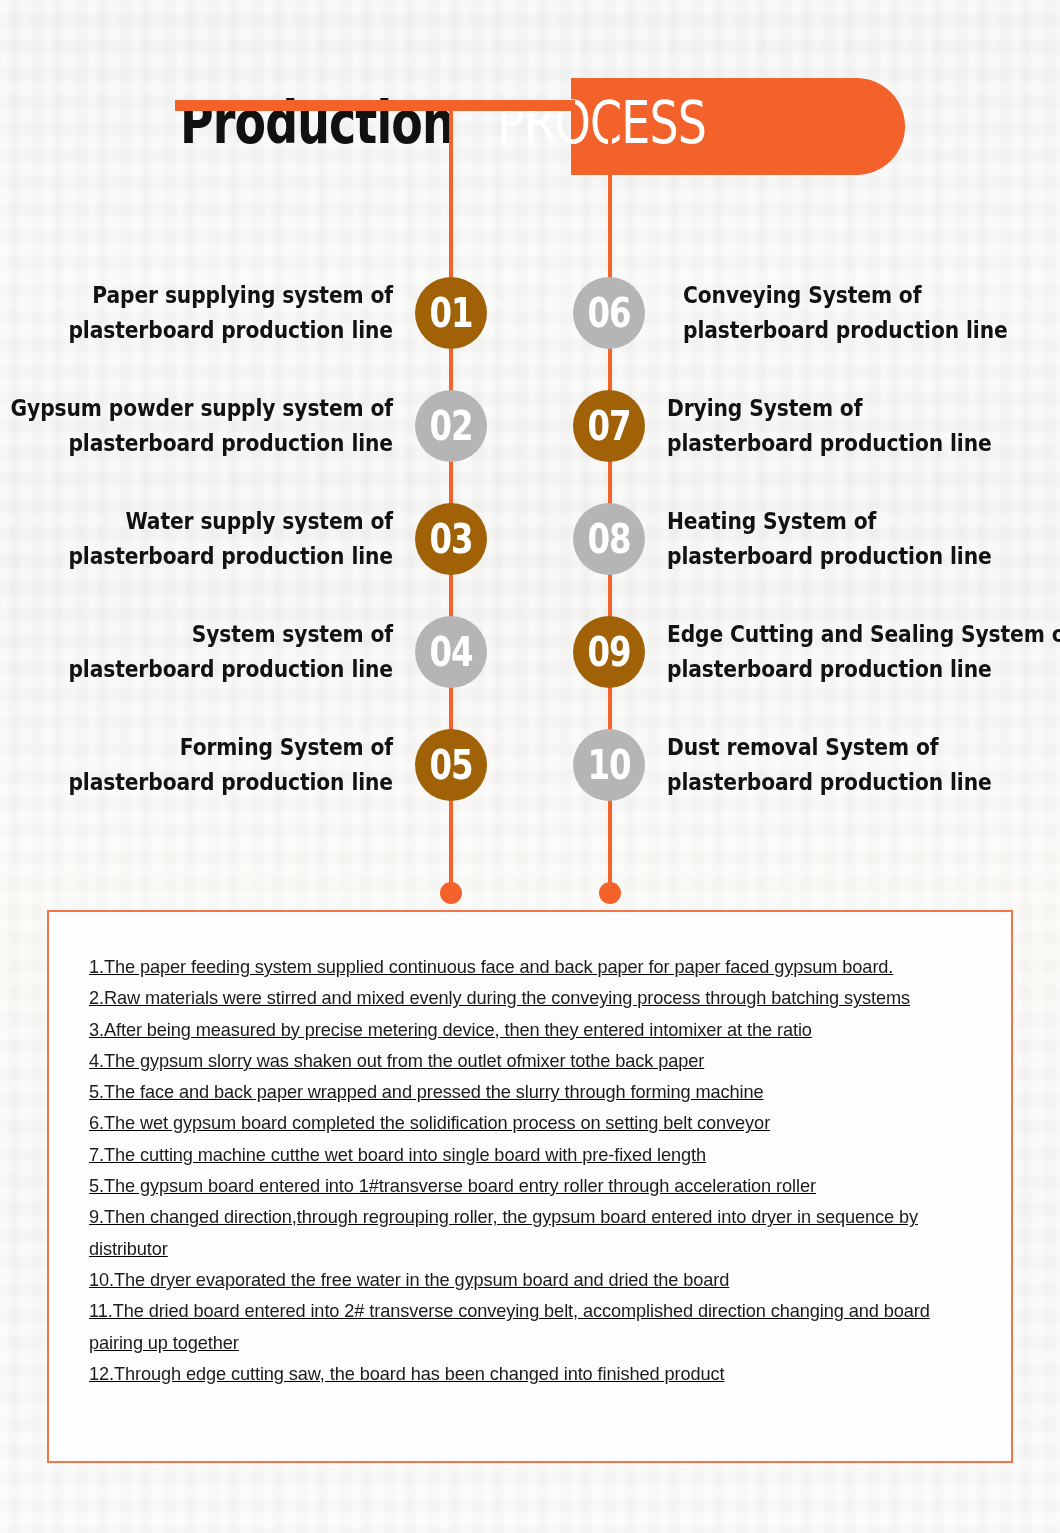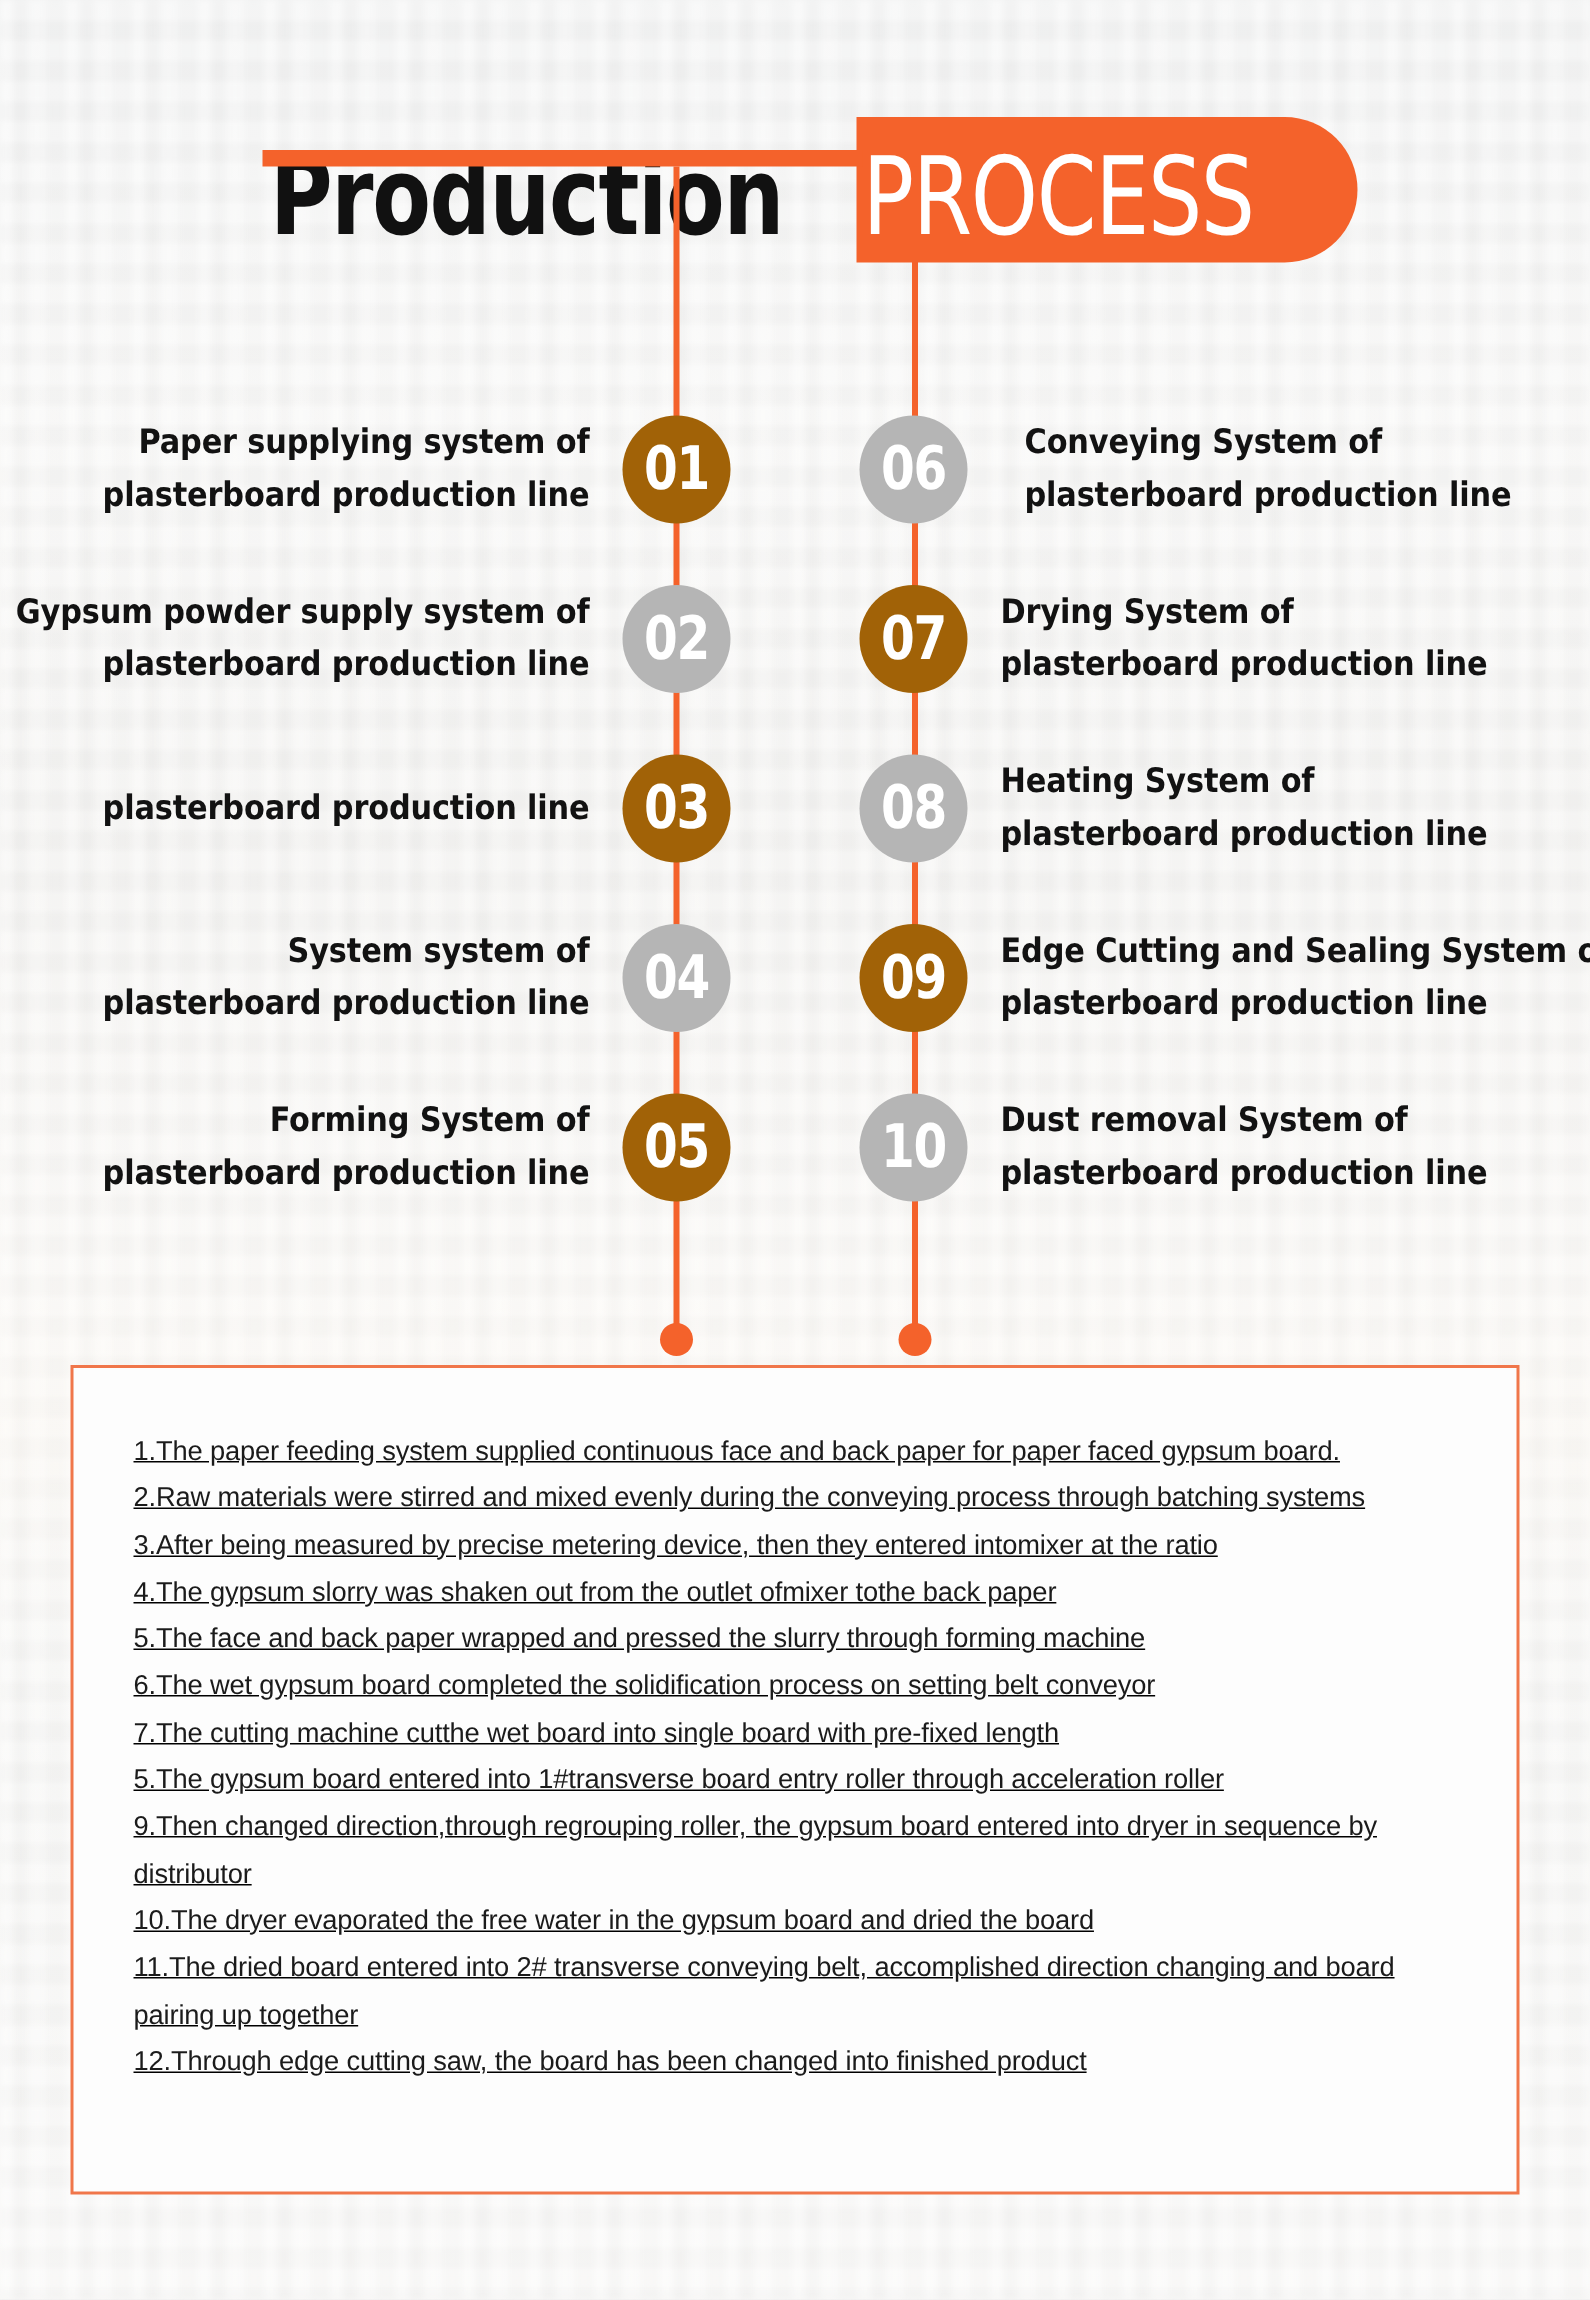"Production" .title-text { align-items: center -> none; font-size: 72px -> 58px; top: 4px -> 16px }
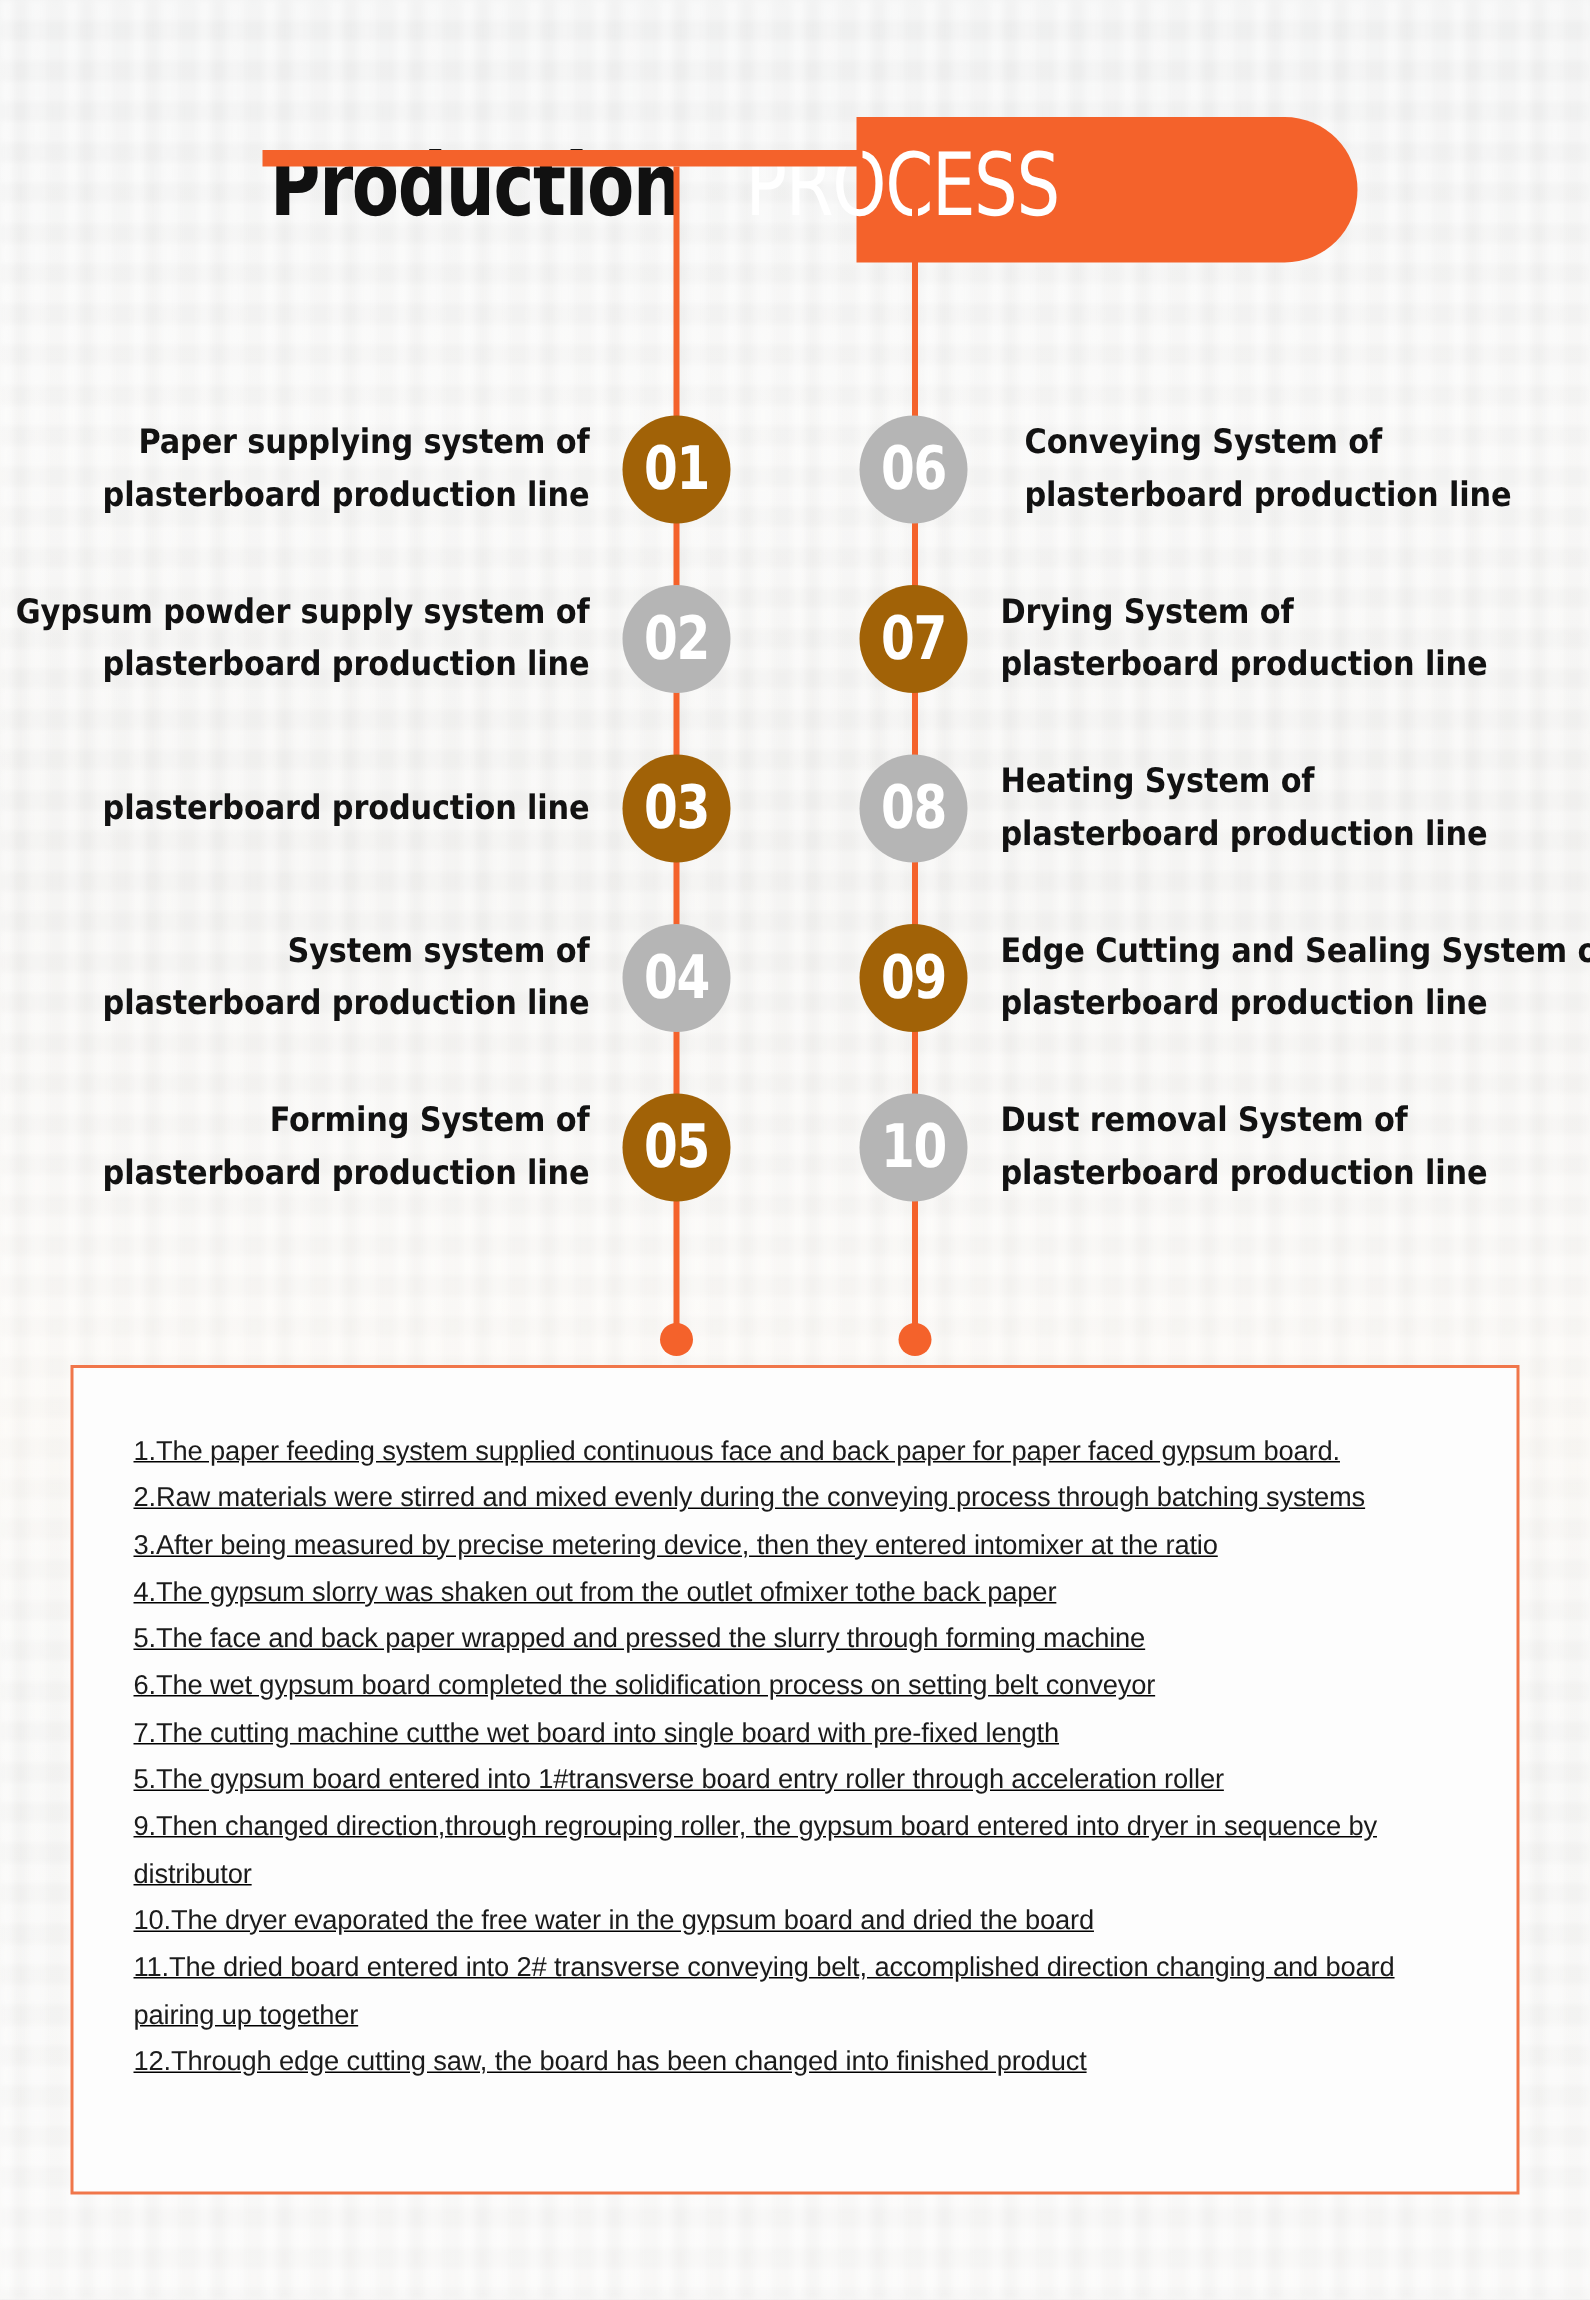"Water supply system of" span { html: none -> <span>Water supply system of</span> }
